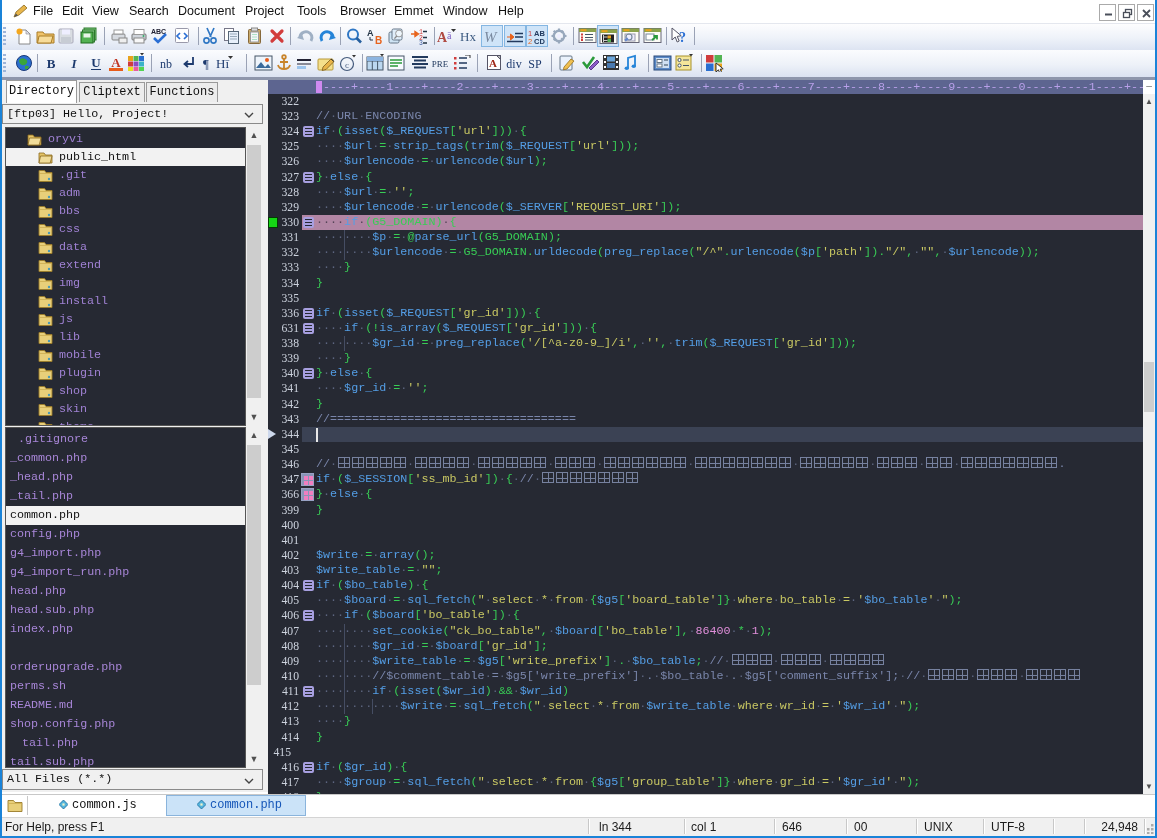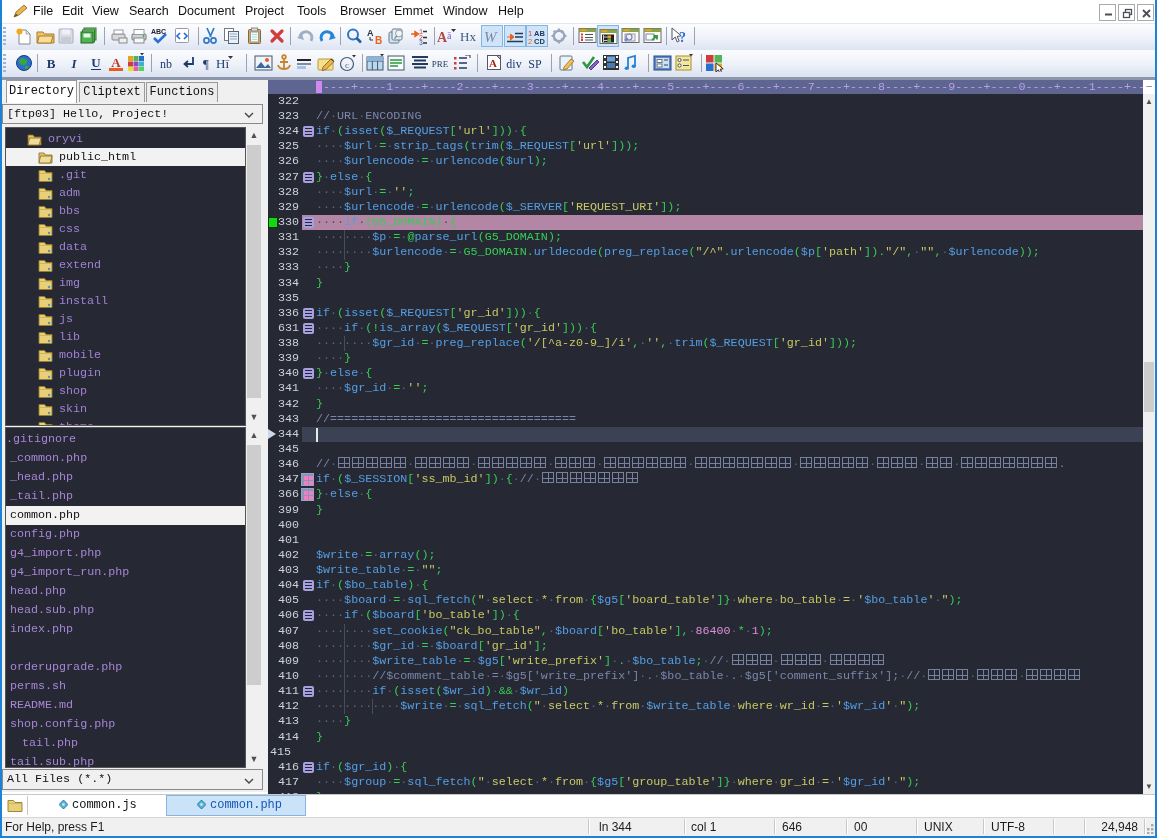"322" .gut { font-family: Liberation Mono, monospace -> Liberation Serif, serif }
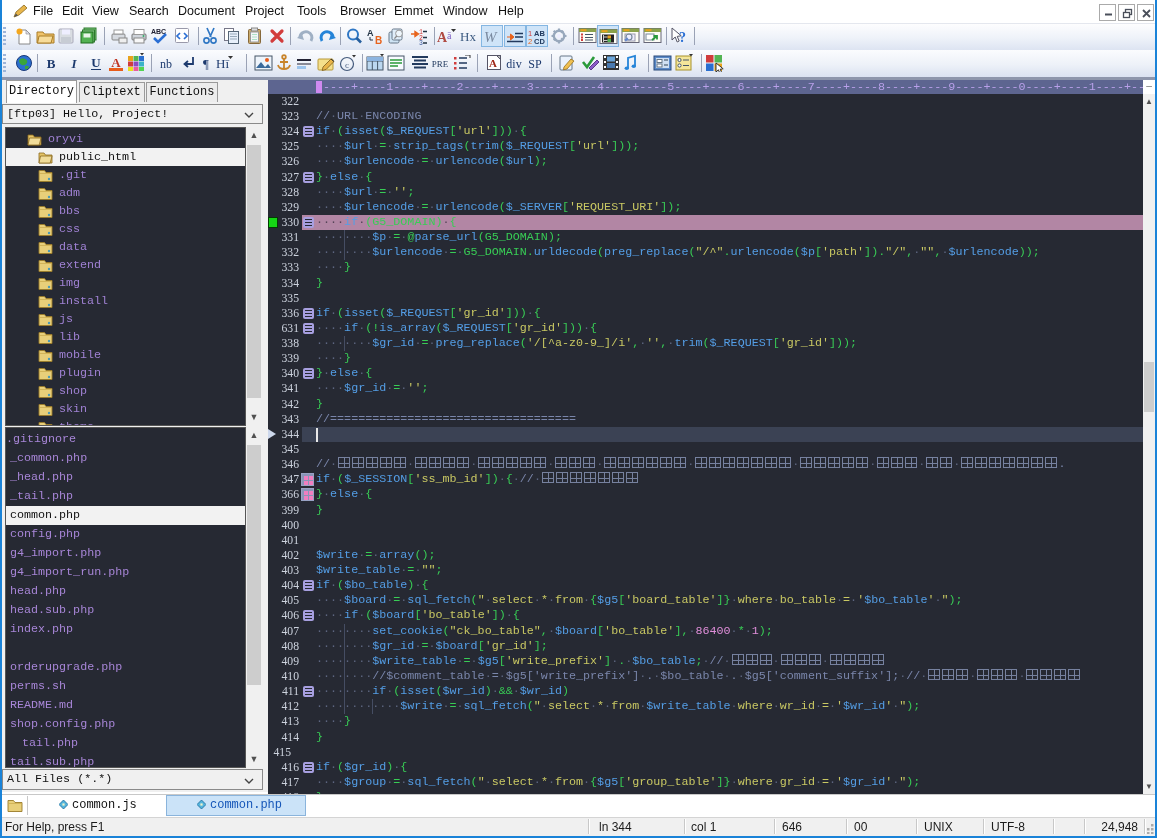".gitignore" div.frow { padding-left: 0 -> 12px }
